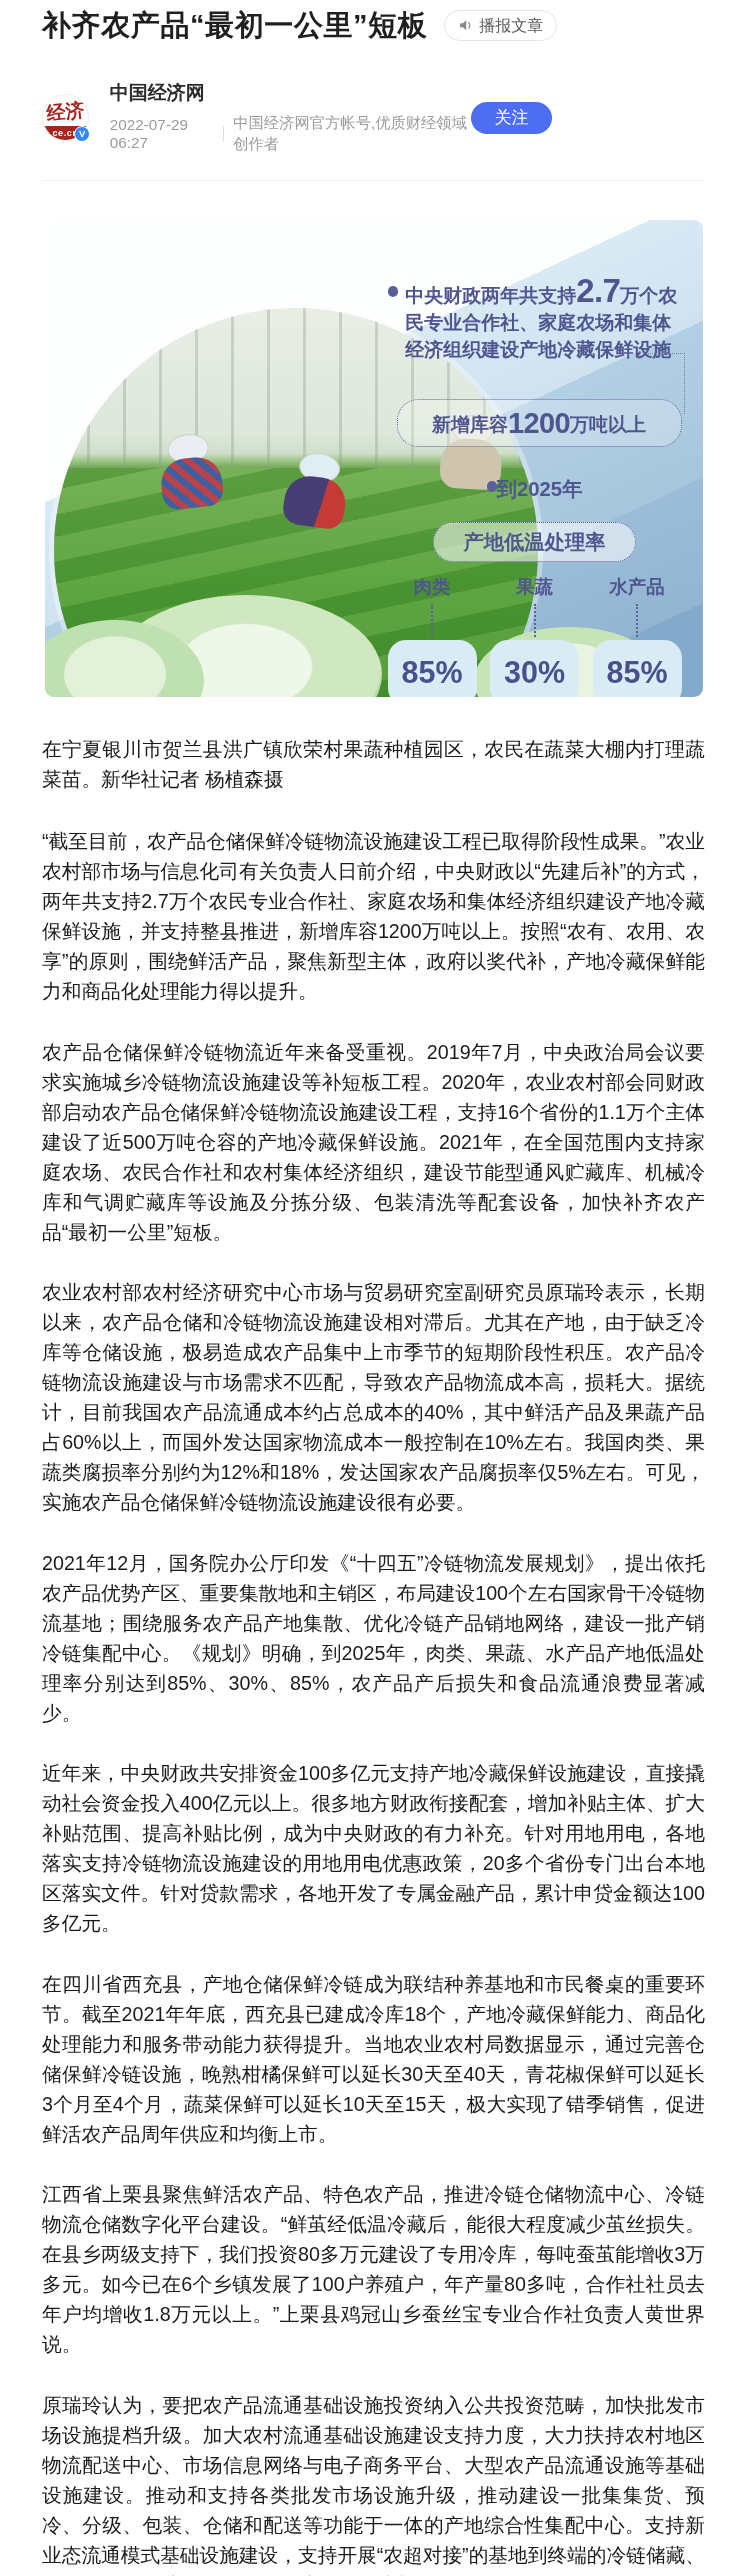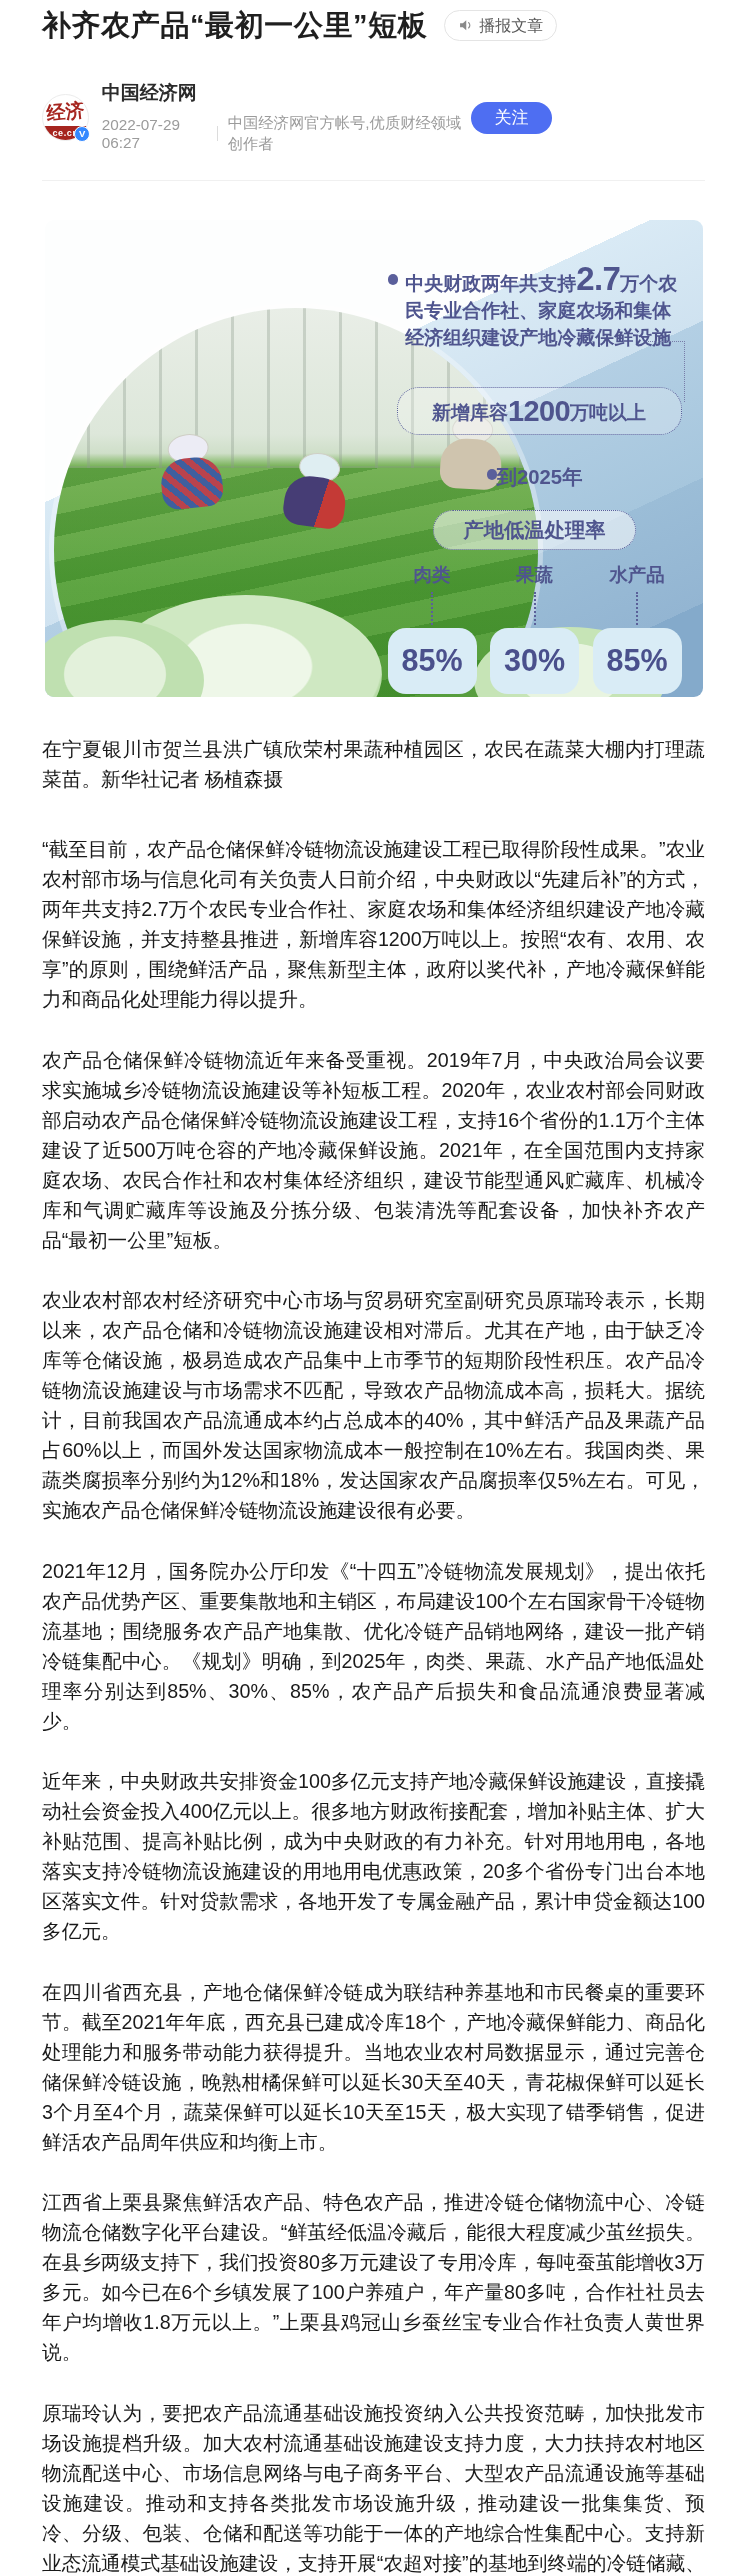"中国经济网" .author-meta { margin-left: none -> 8px }
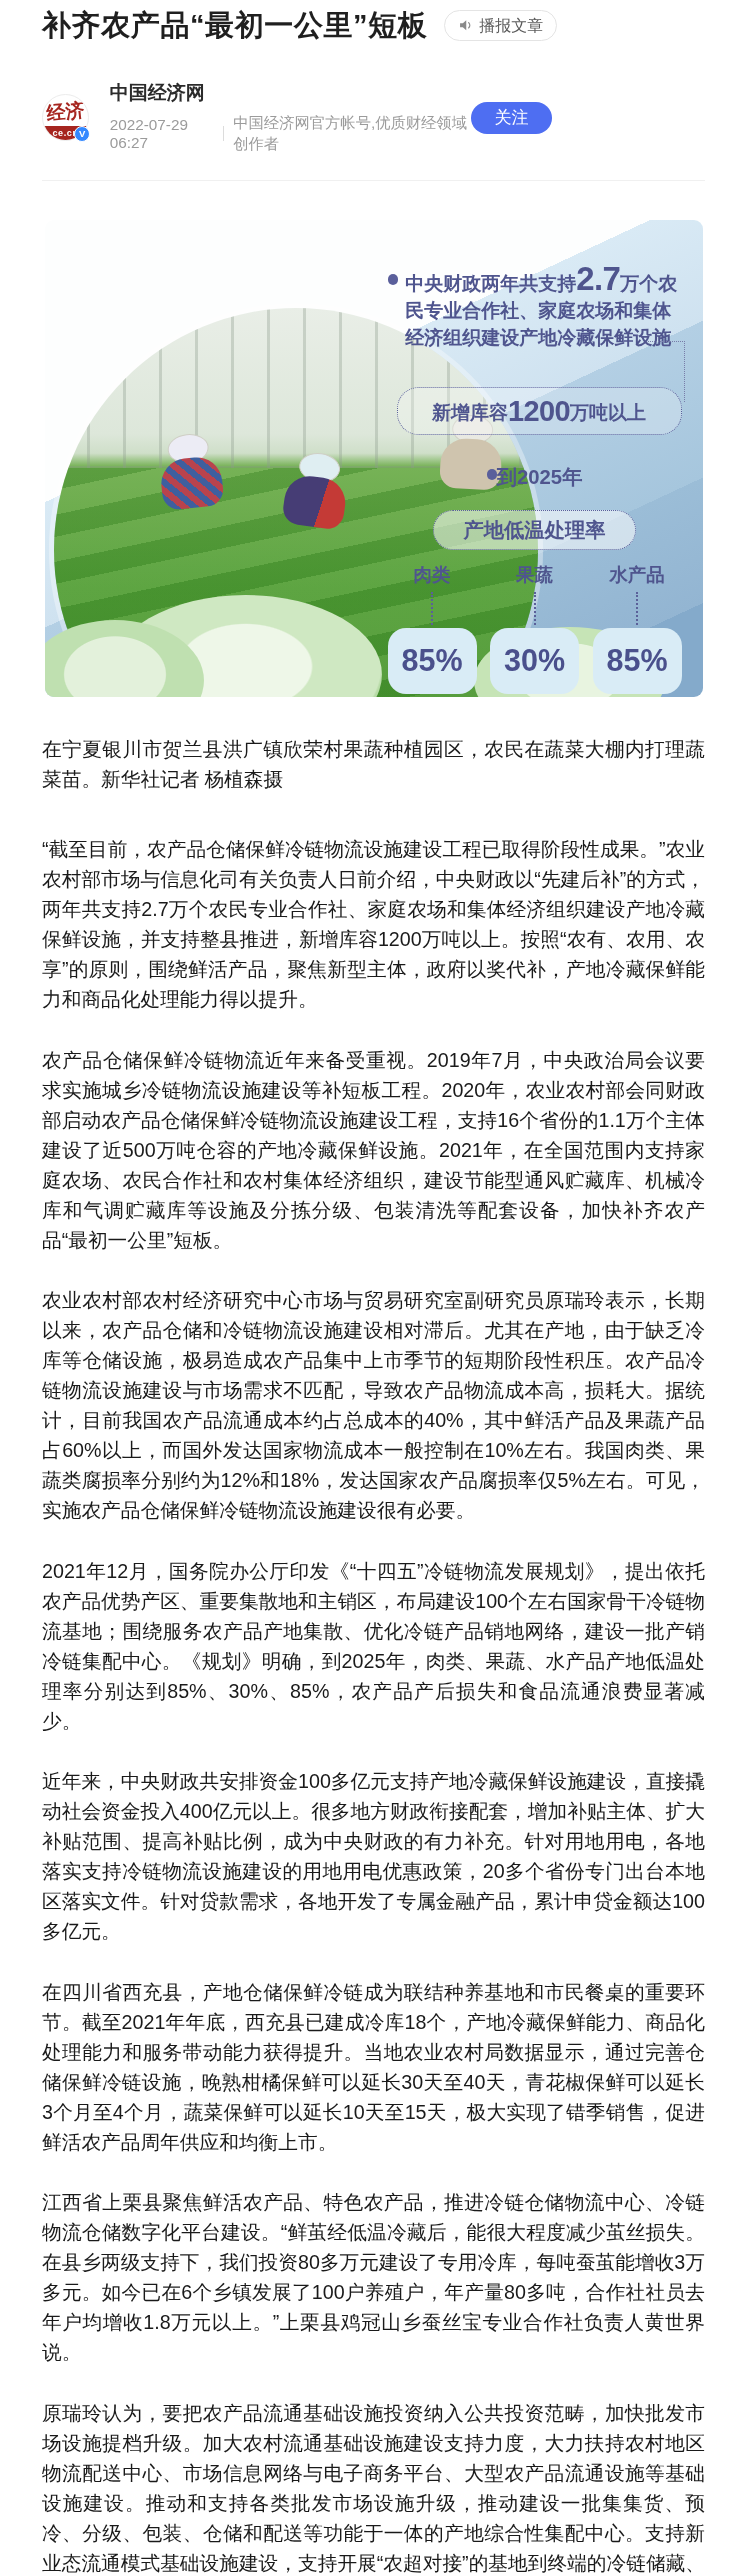"中央财政两年共支持2.7万个农民专业合作社、家庭农场和集体经济组织建设产地冷藏保" .ig-right { top: 46px -> 58px }
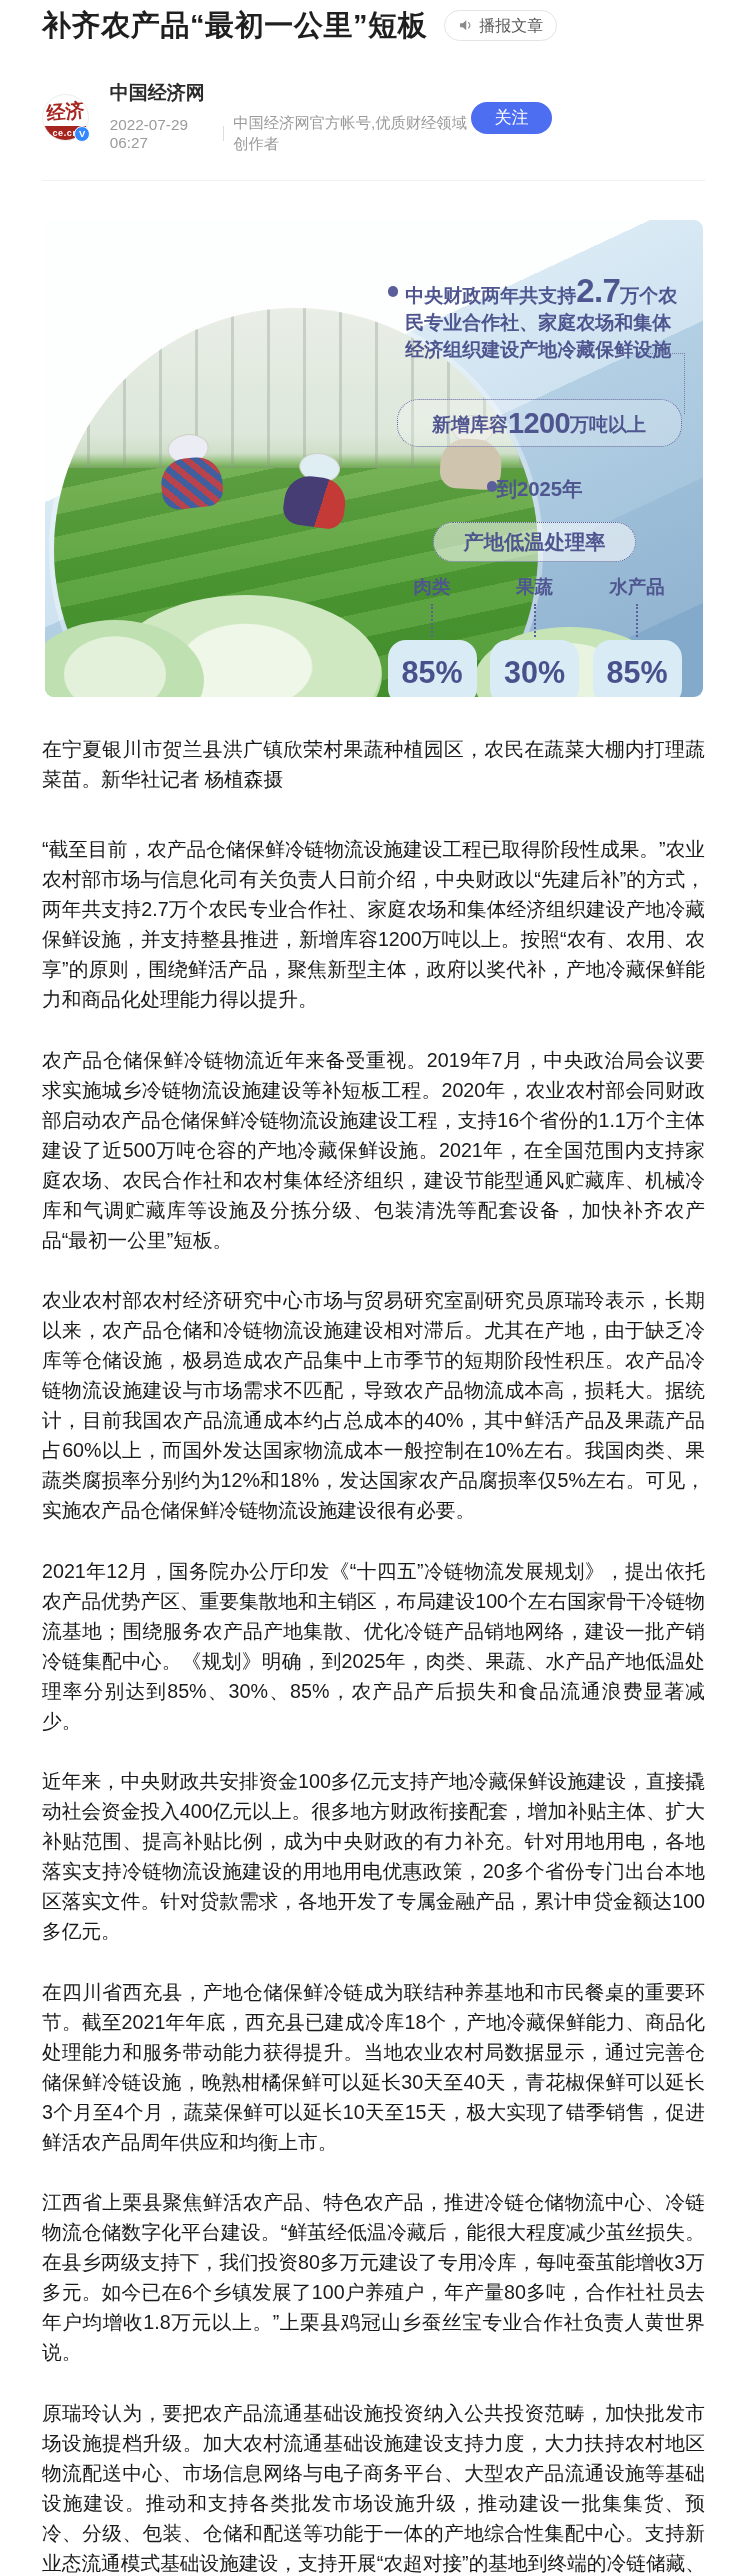"在宁夏银川市贺兰县洪广镇欣荣村果蔬种植园区，农民在蔬菜大棚内打理蔬菜苗。新华社记" .article p.caption { font-family: Liberation Serif, serif -> none; margin-bottom: 40px -> 32px }
